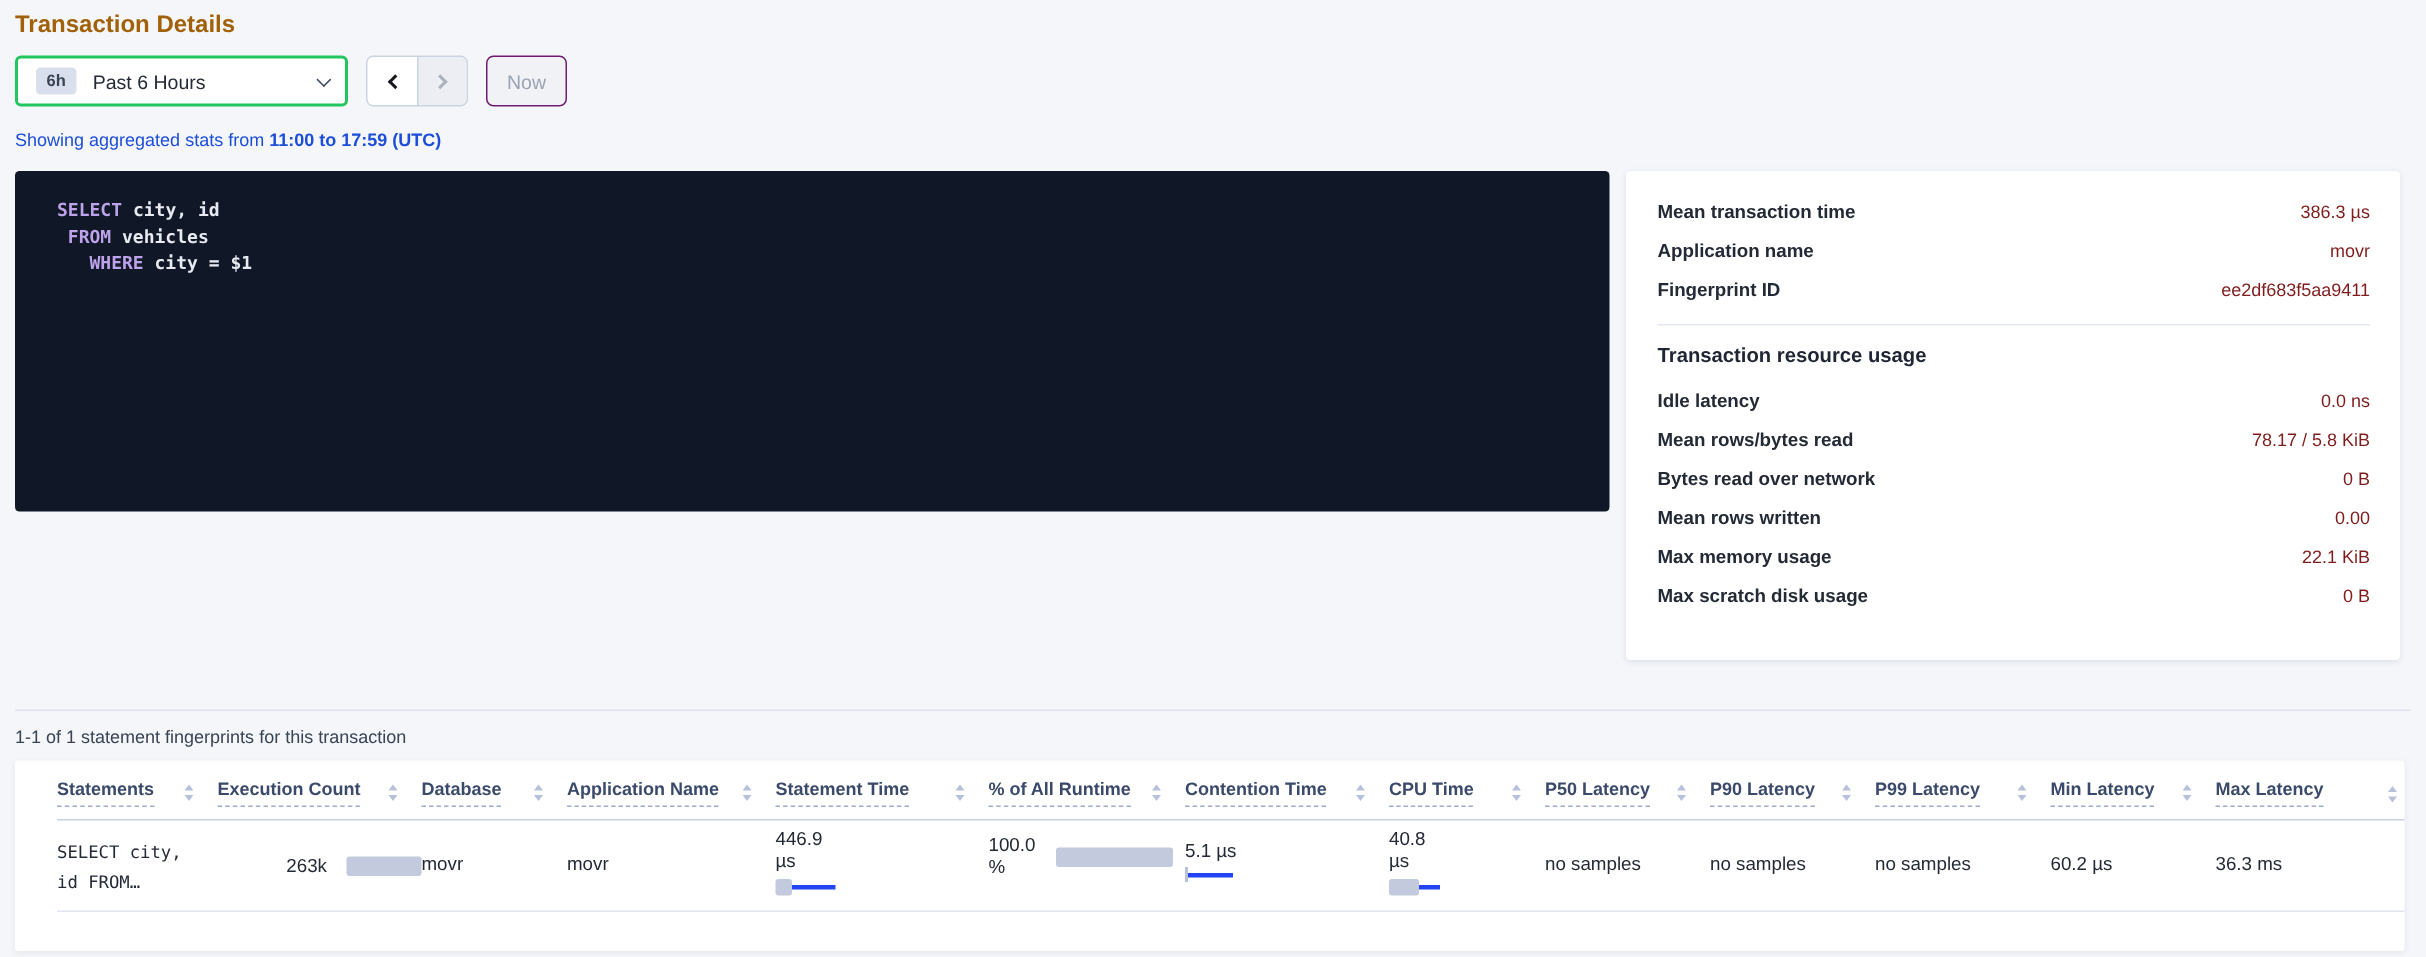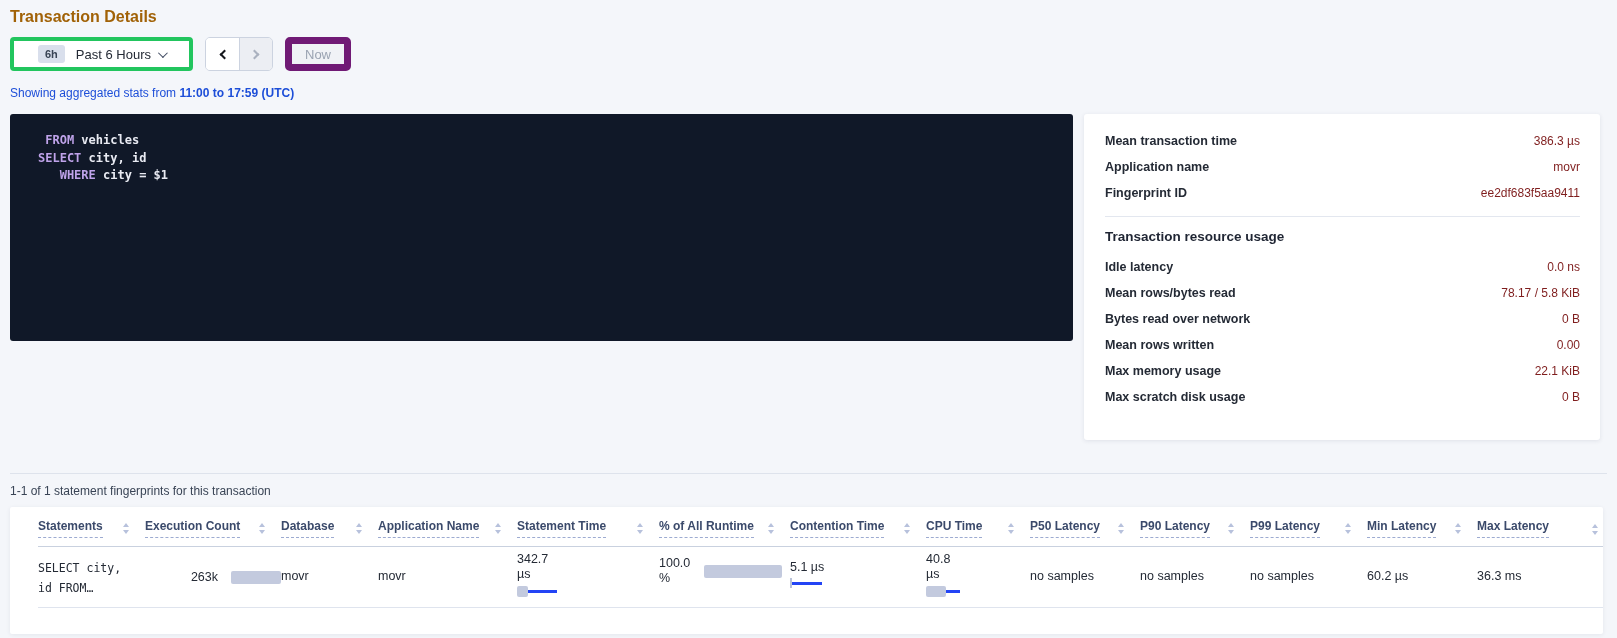"6h" .time-picker { border: 4px solid #22c55e -> 2px solid #22c55e; padding: 0 24px -> 0 12px; width: 183px -> 222px }
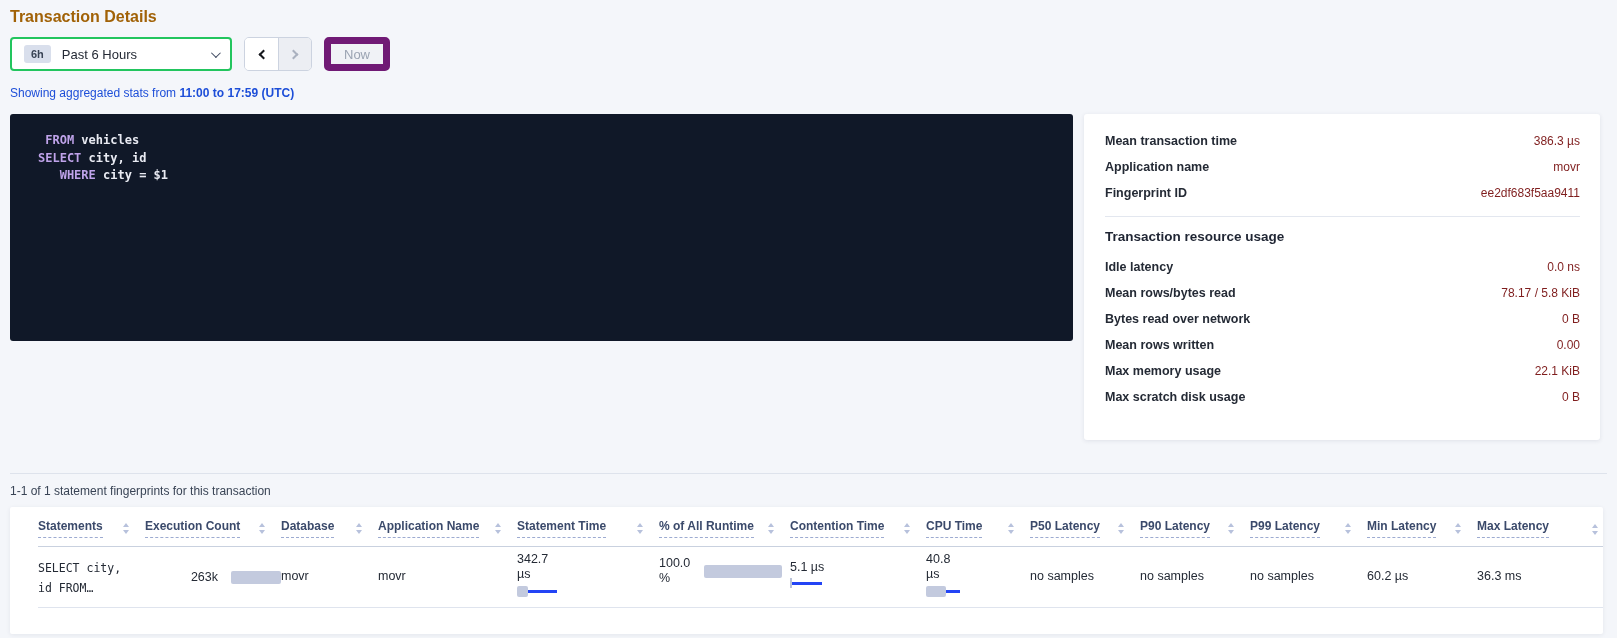"Now" .now-btn { border: 7px solid #701a75 -> 1px solid #701a75 }
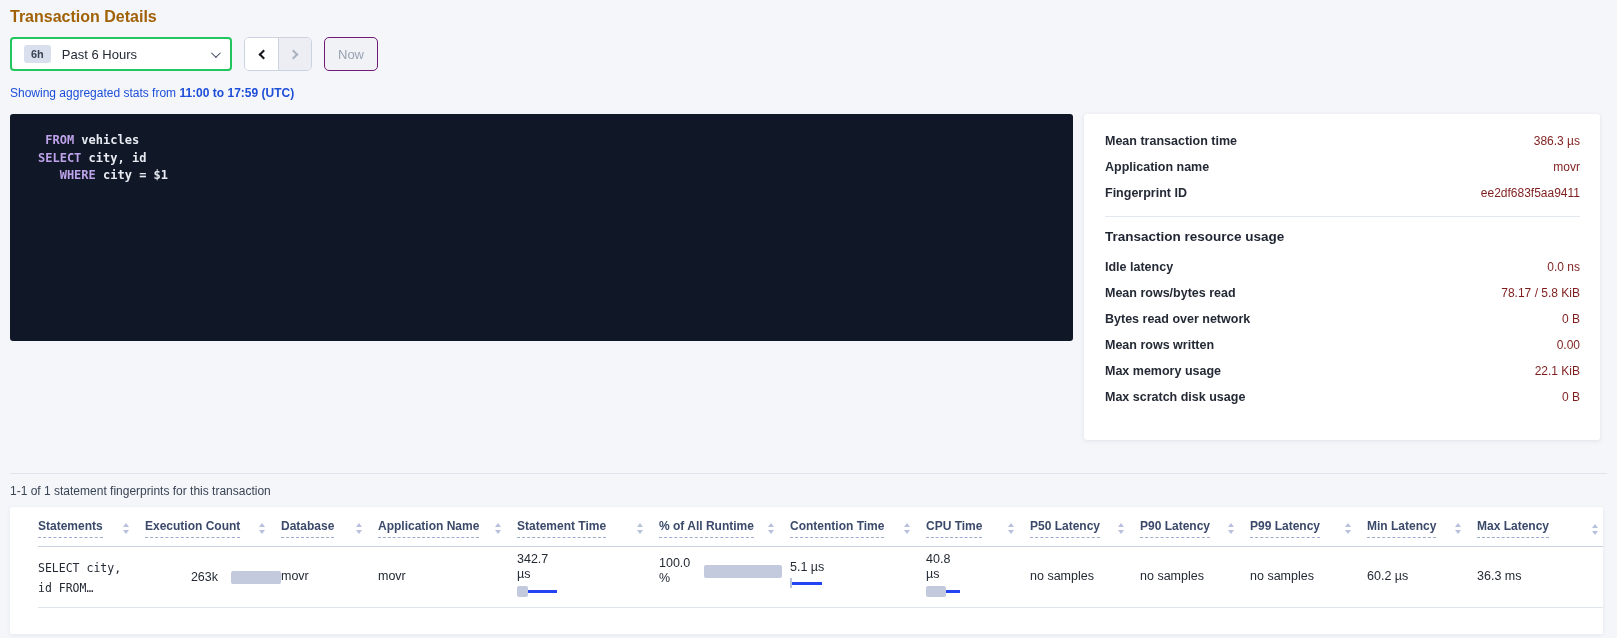"FROM vehicles" div.sql-line { order: before "SELECT city, id" -> after "SELECT city, id" }
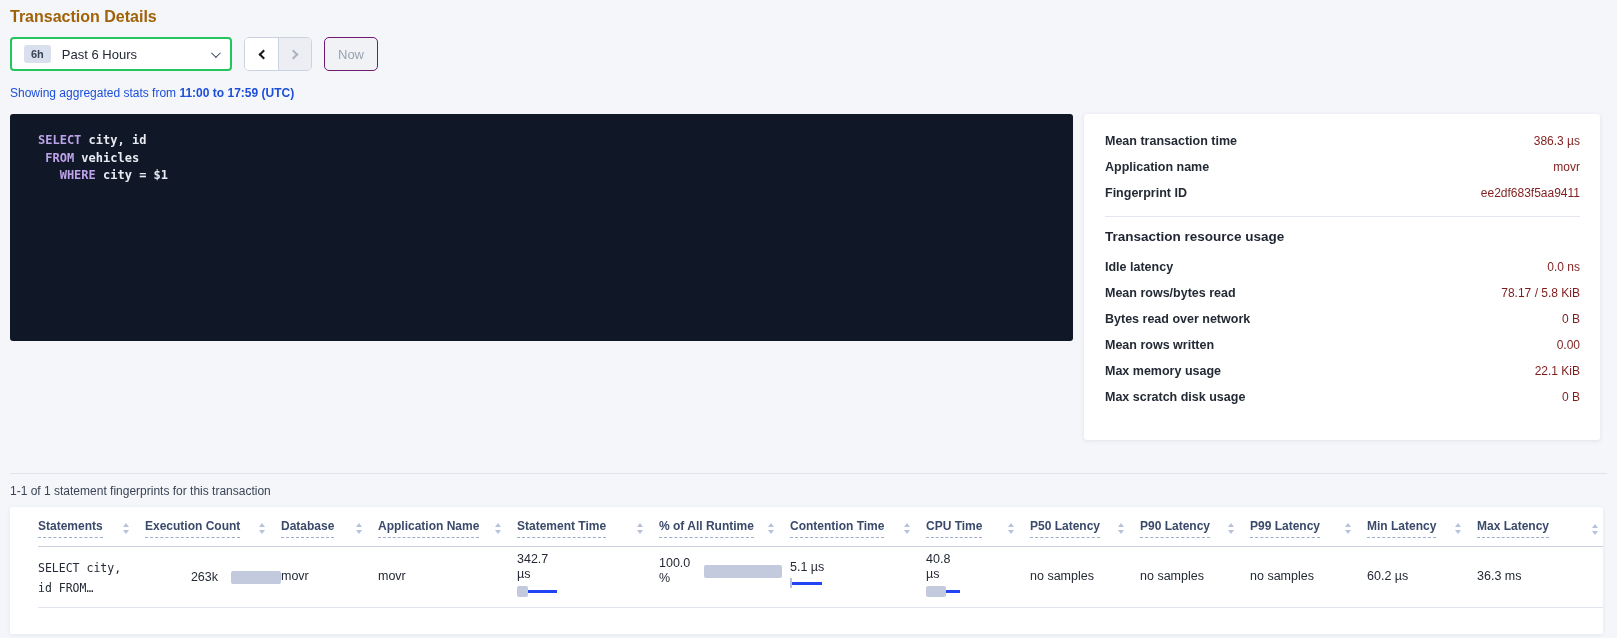"342.7" div { text: 342.7 -> 446.9 }
